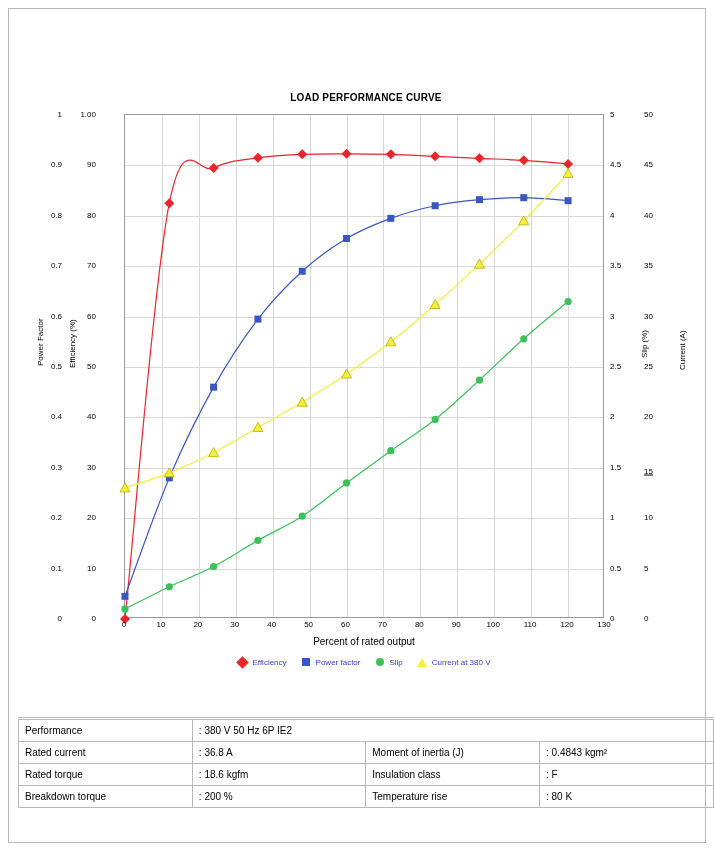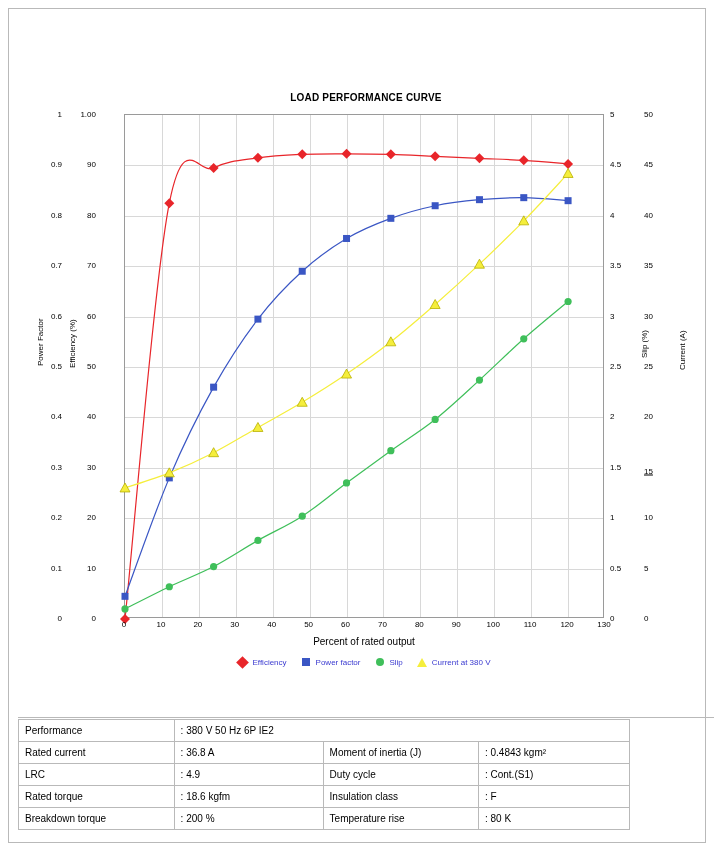"Performance" .perf-table { width: 612px -> 696px }
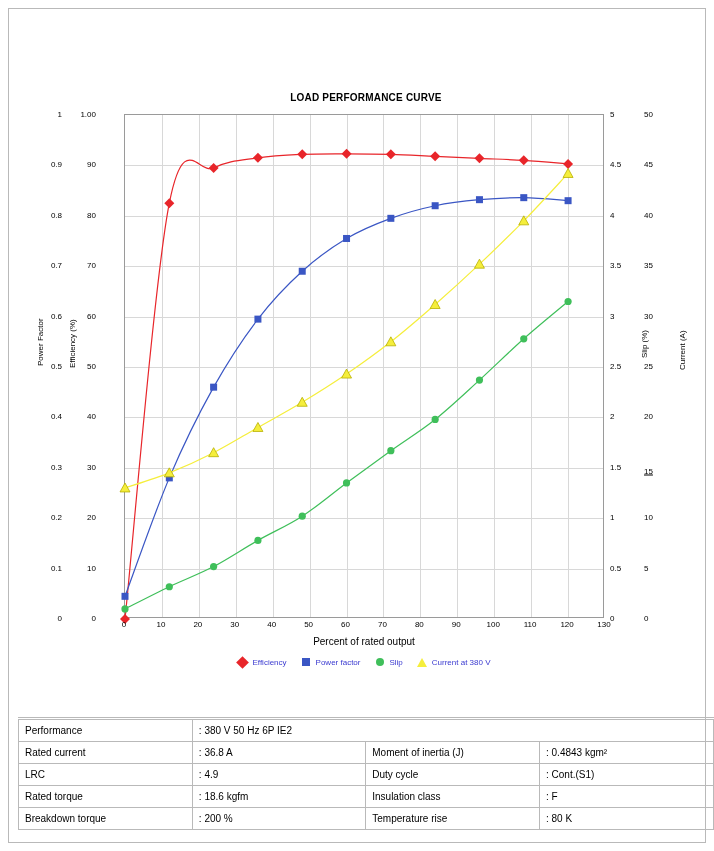"LRC" tr { html: <tr> <td>LRC</td> <td>: 4.9</td> <td>Duty cycle</td> <td>: Cont.(S1)</td> </tr> -> none }
